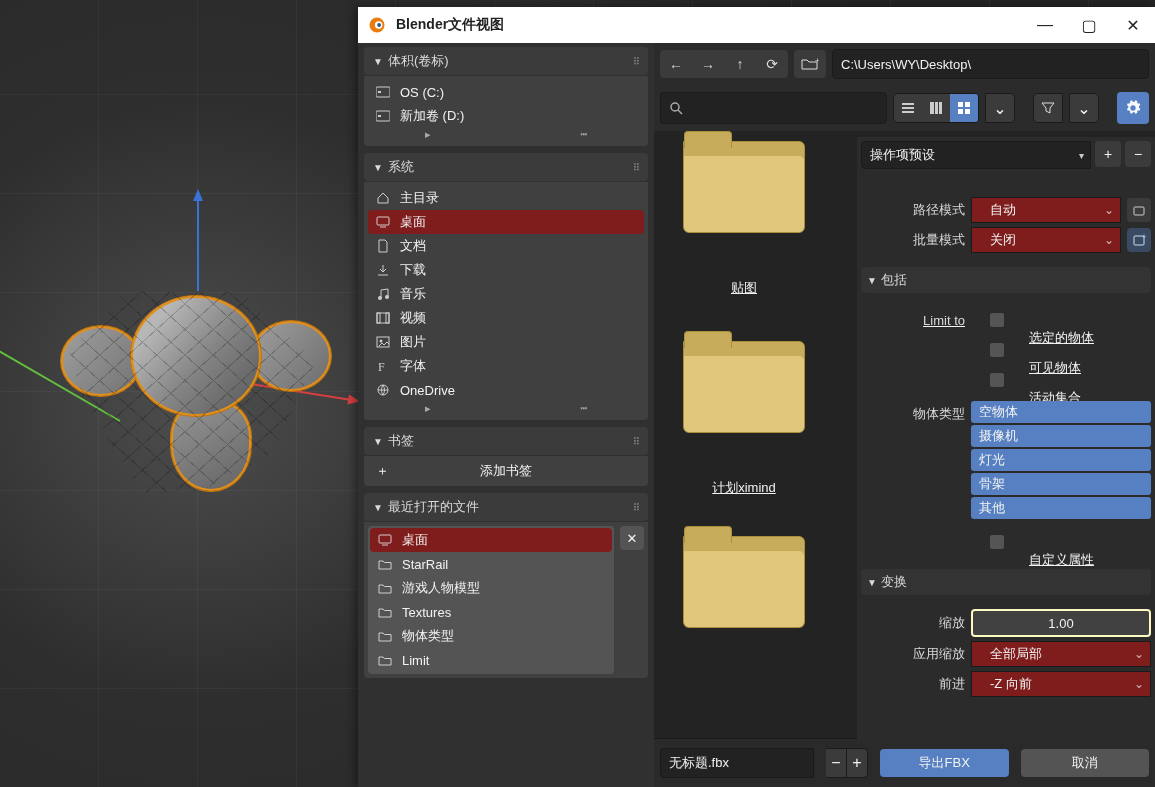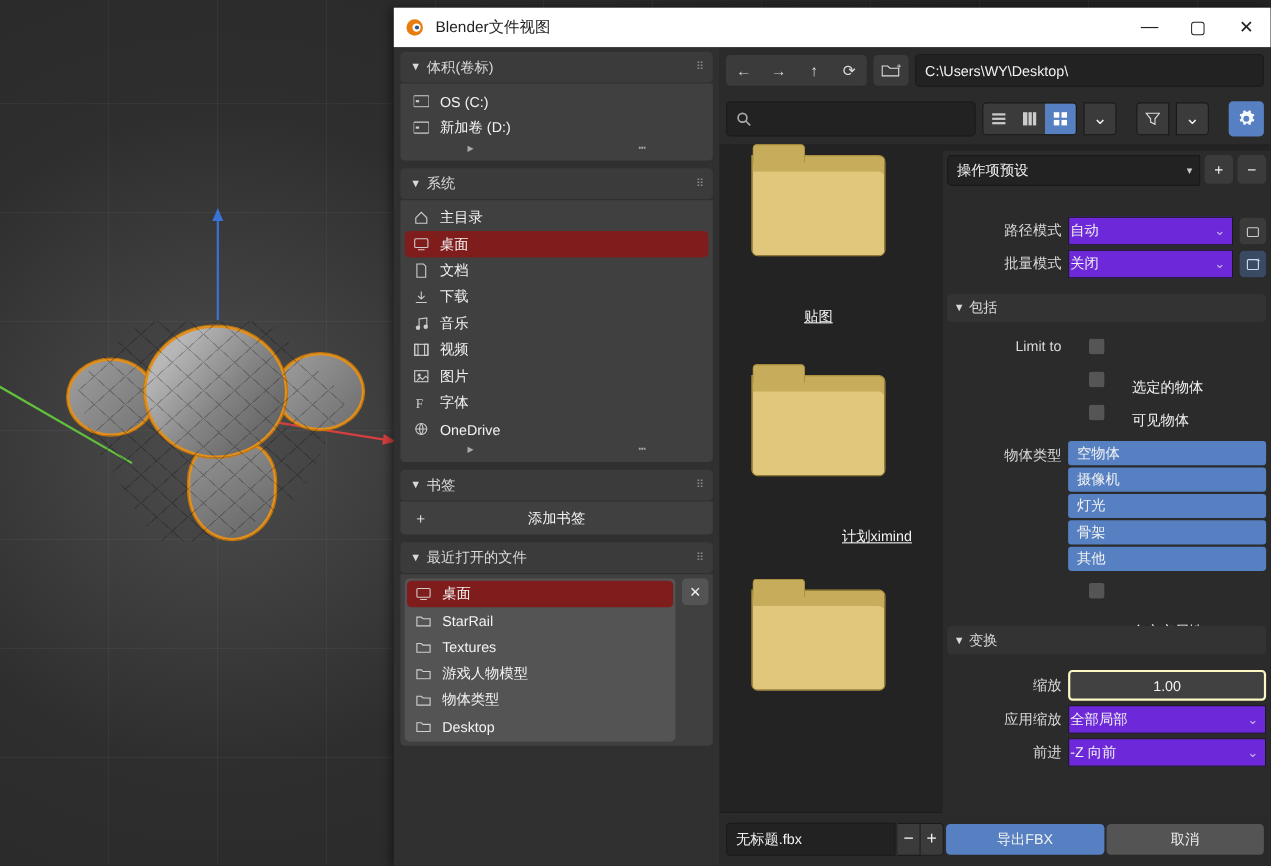"Blender文件视图" .titlebar .title { font-weight: none -> bold }
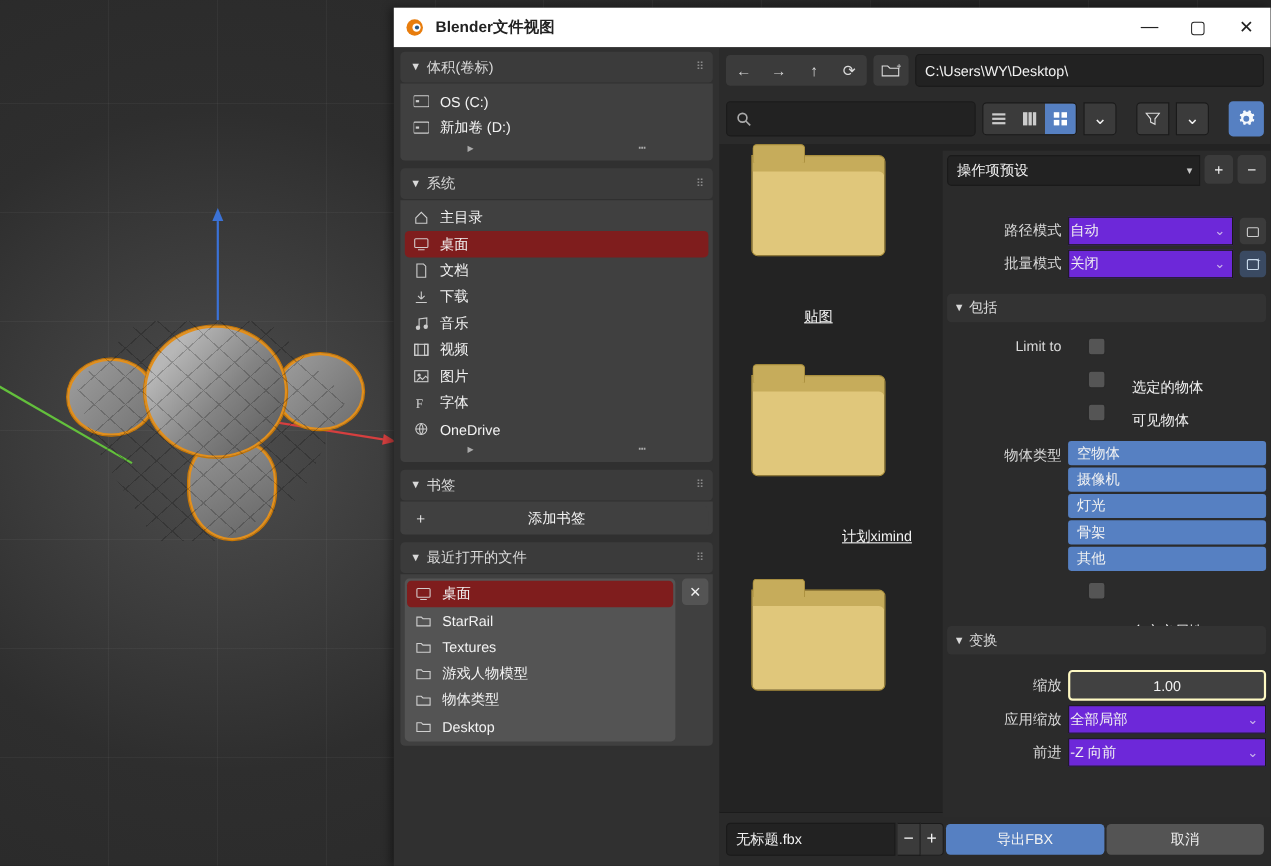"自动" .opt-row .sel { background: #6d28d9 -> #7f1d1d; padding: 0 1px -> 0 18px }
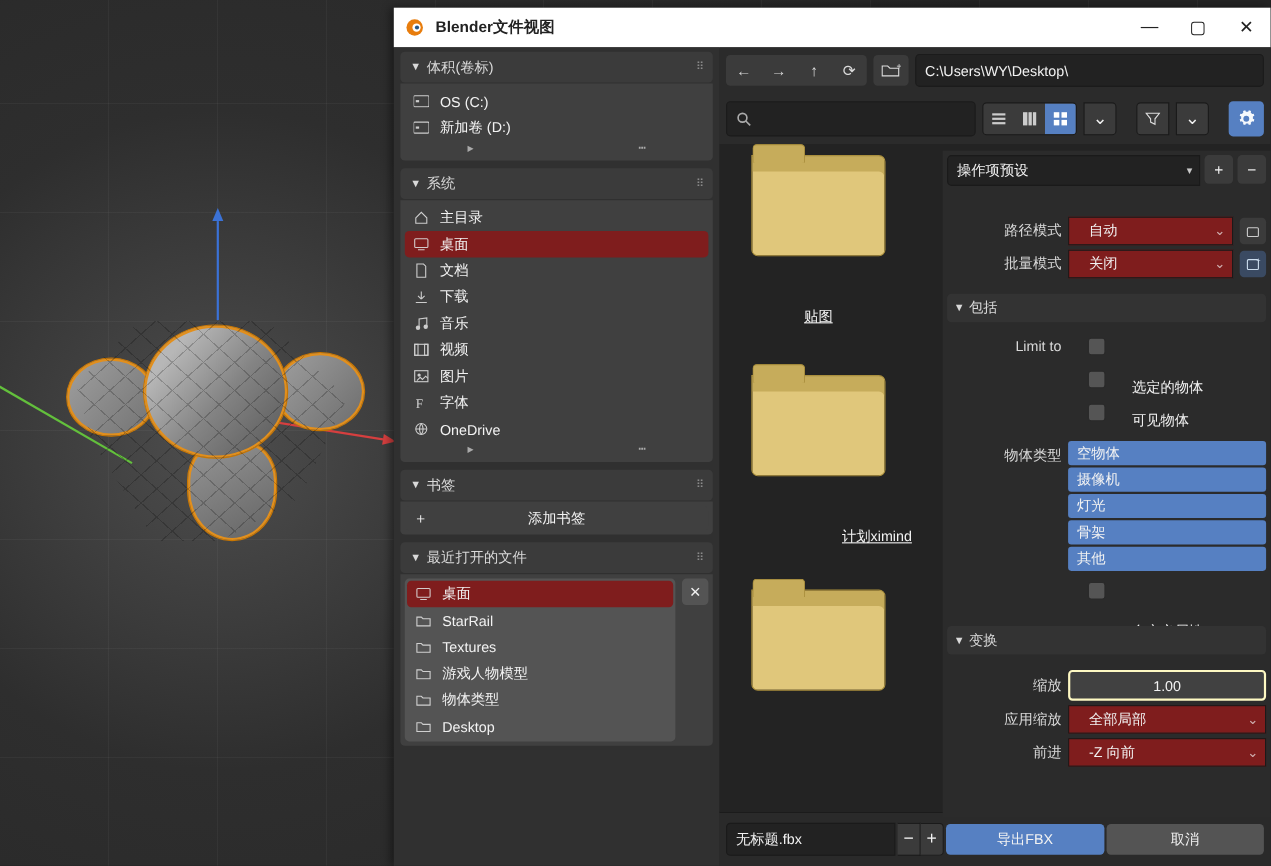"Limit to" .chk-row { align-items: flex-start -> center; text-decoration: none -> underline }
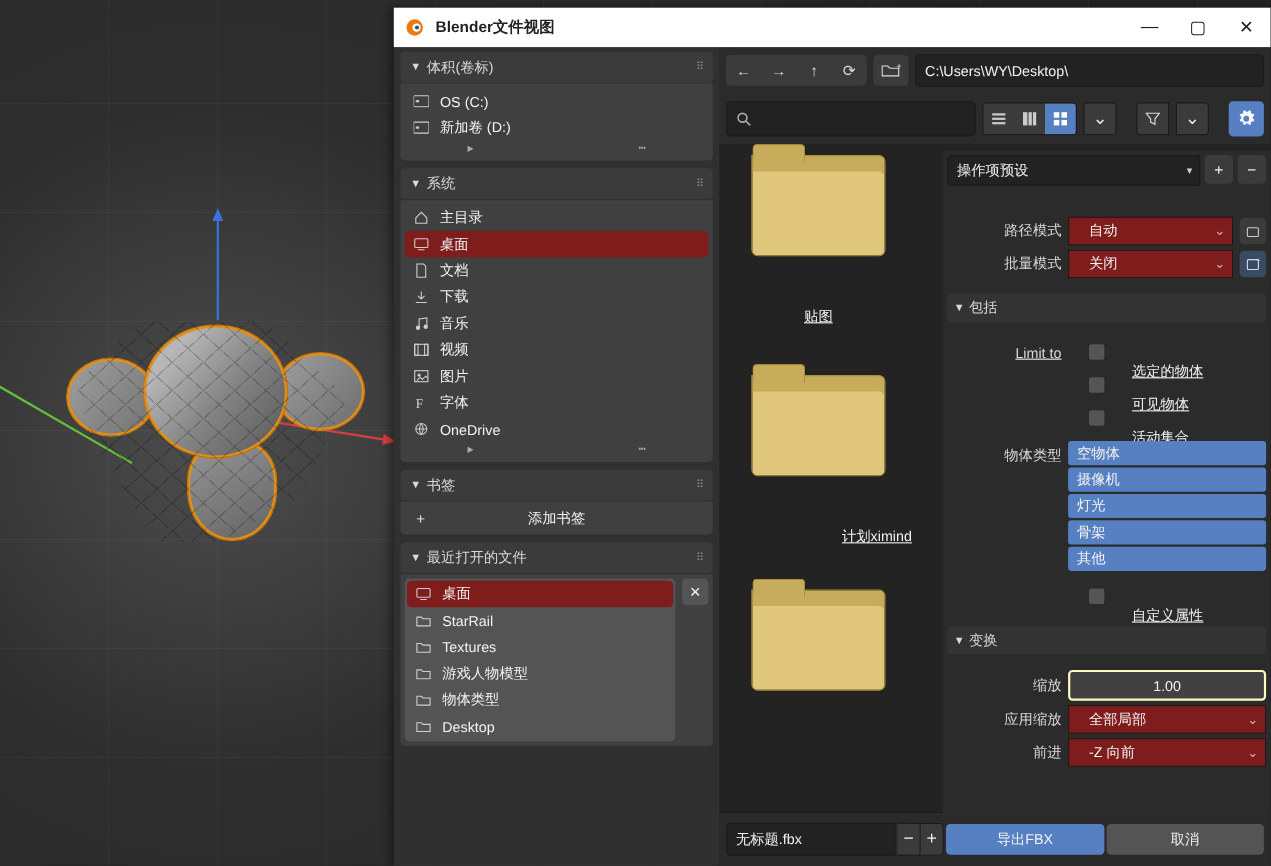"计划ximind" .folder.f2 { text-align: right -> none }
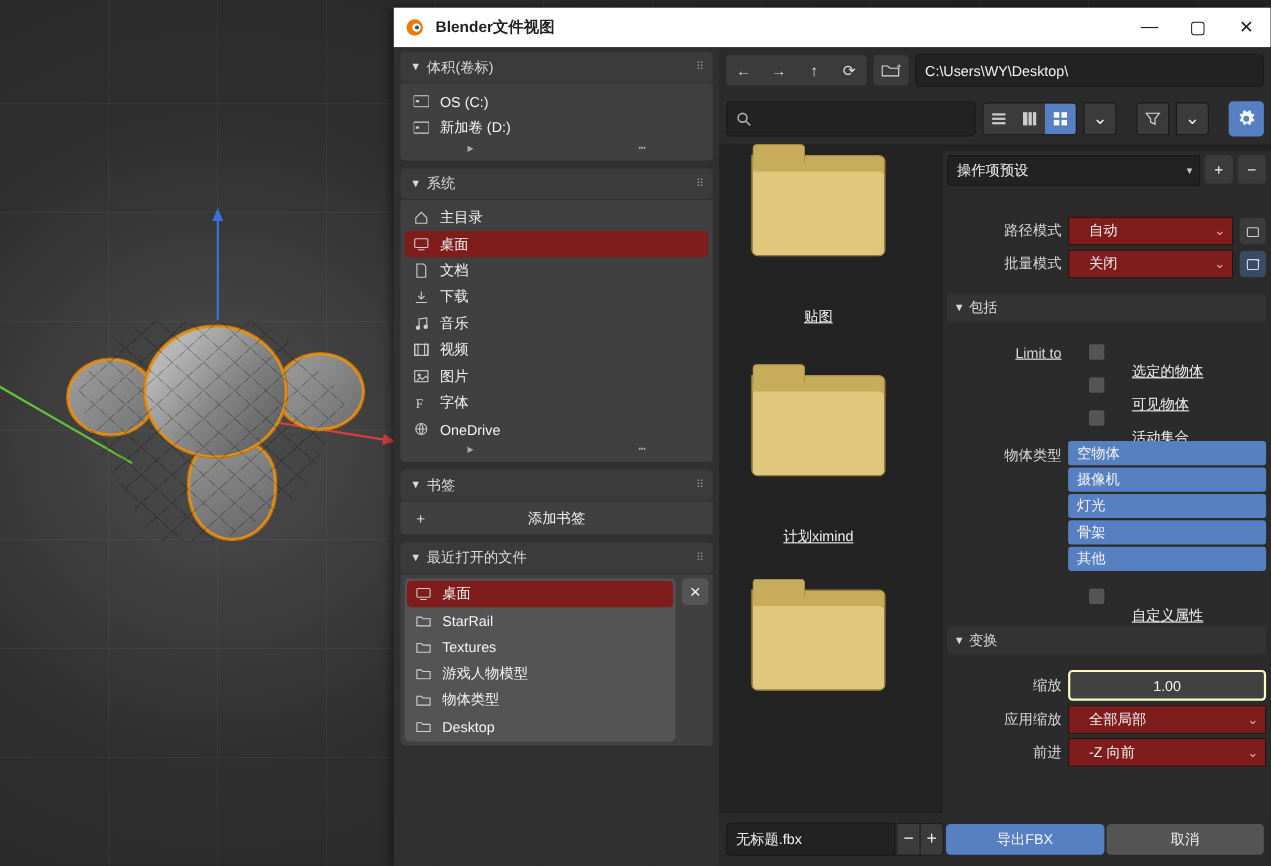"Textures" div.row { order: before "游戏人物模型" -> after "游戏人物模型" }
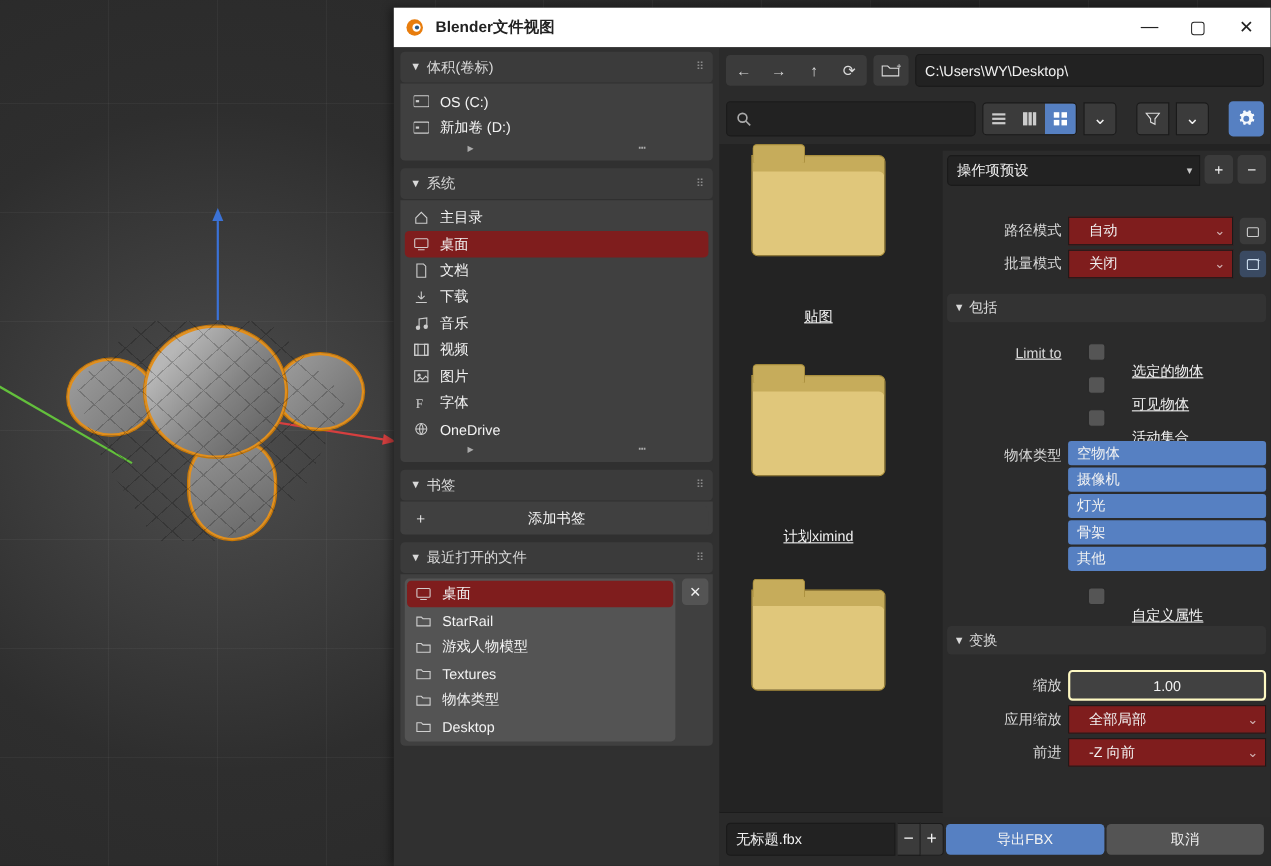"Desktop" span { text: Desktop -> Limit }
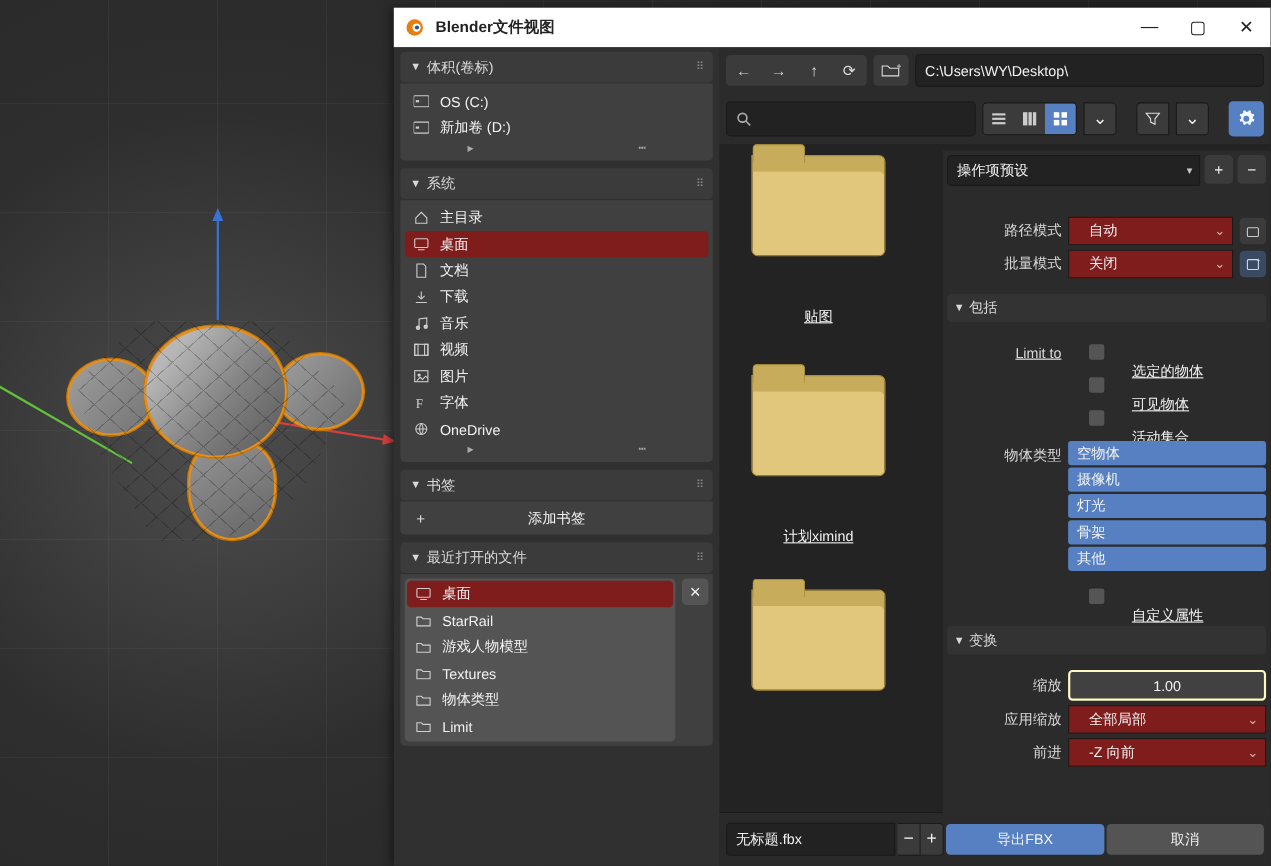"无标题.fbx" .footer { gap: 2px -> 12px }
